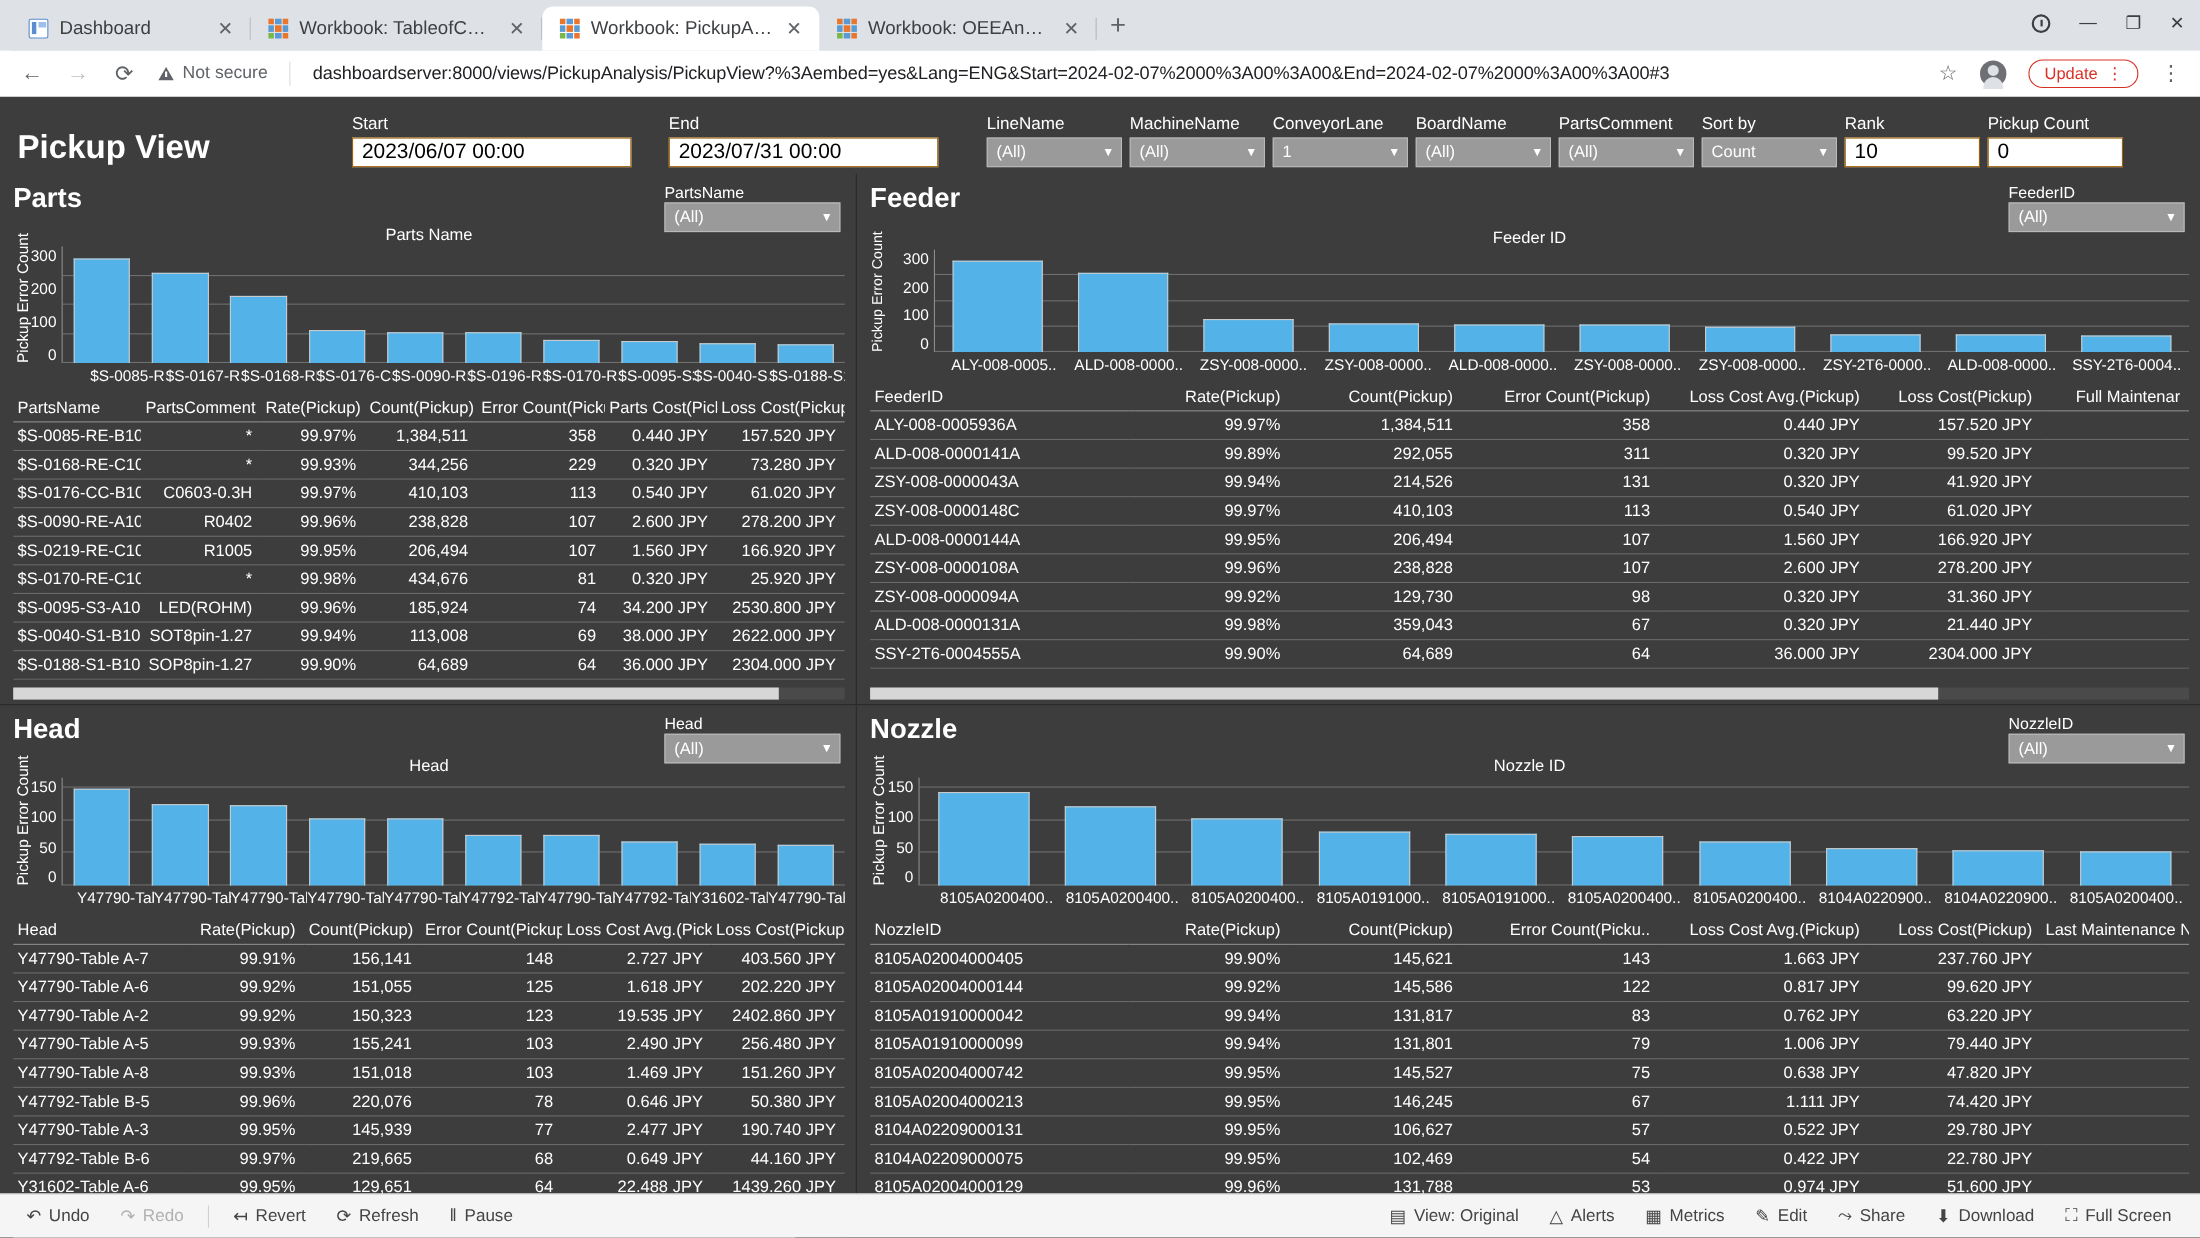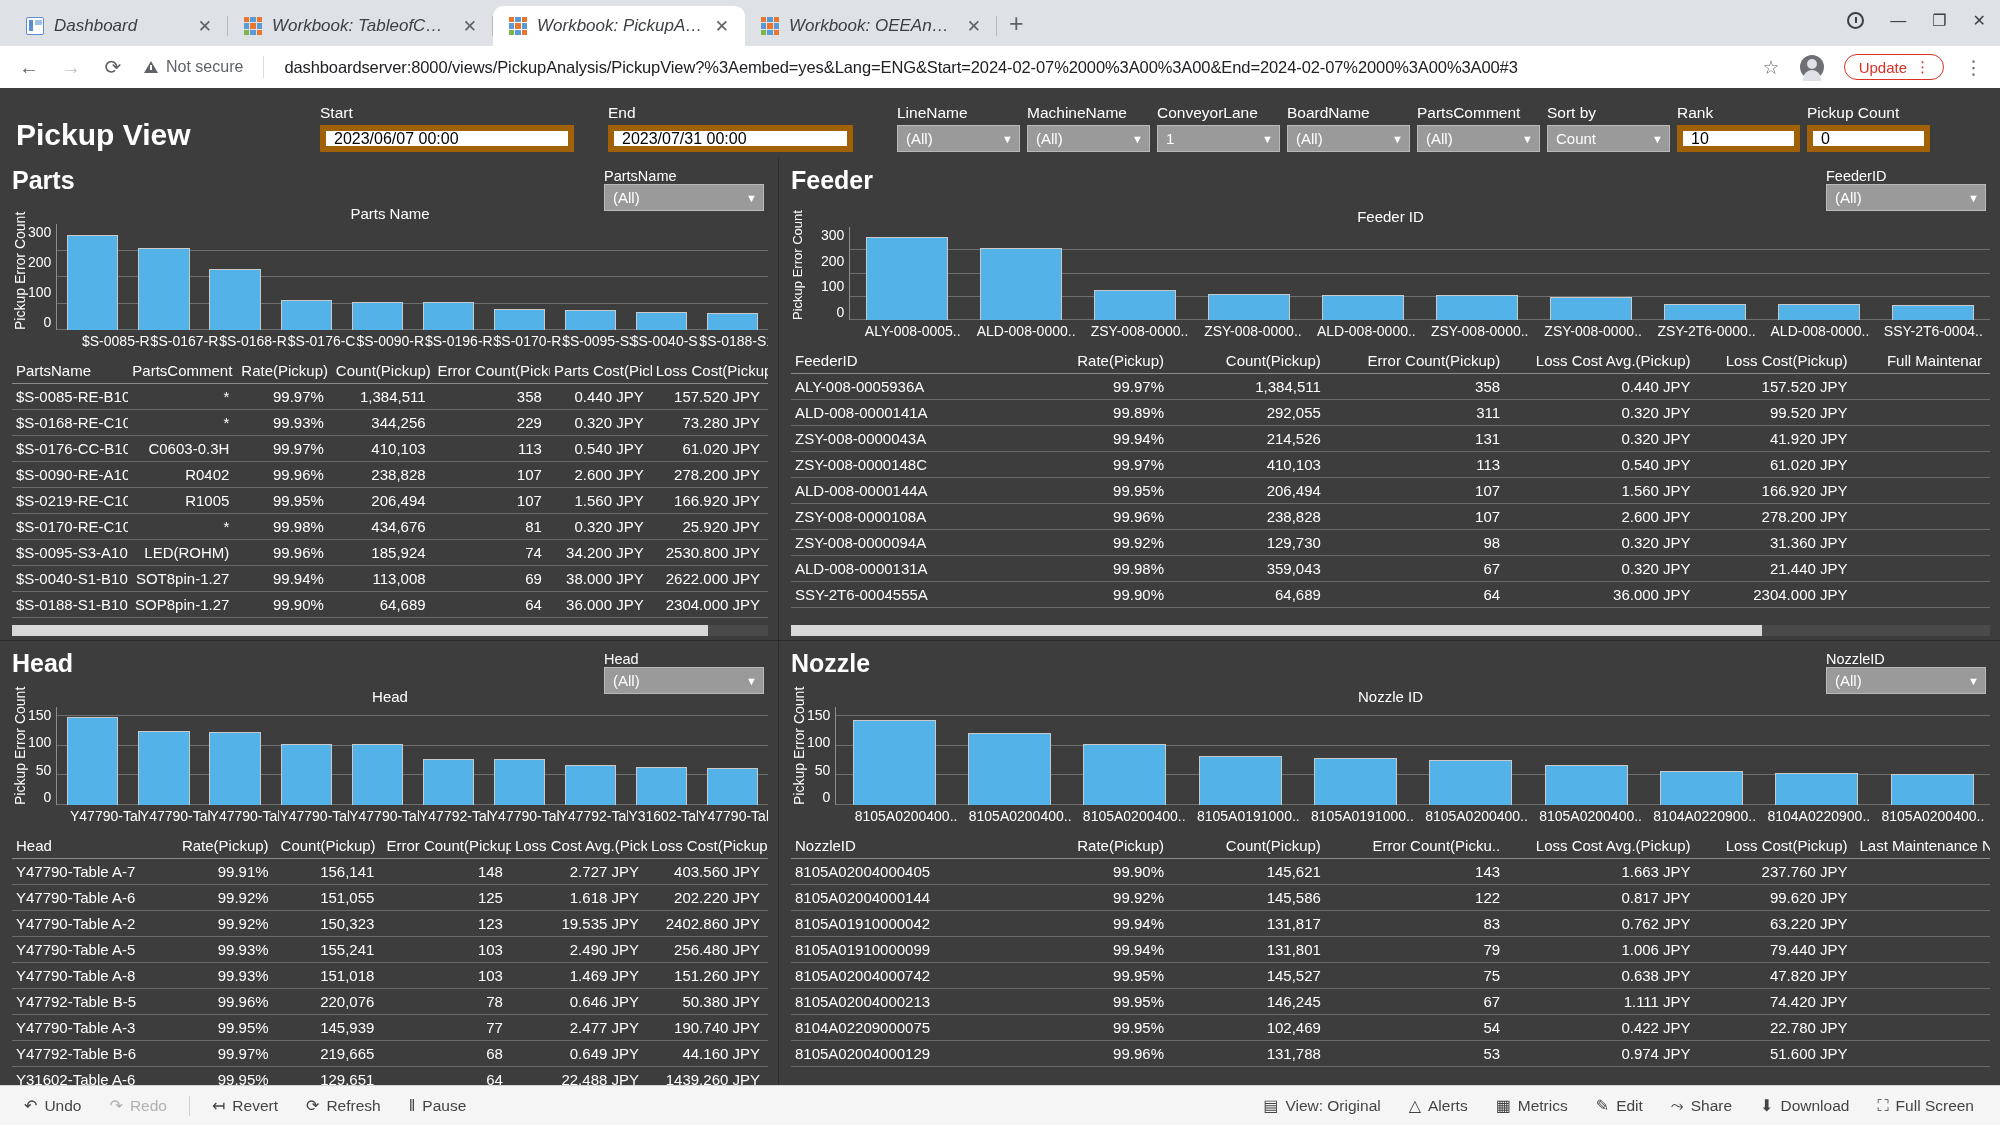"Dashboard" .tab-label { font-style: italic -> none }
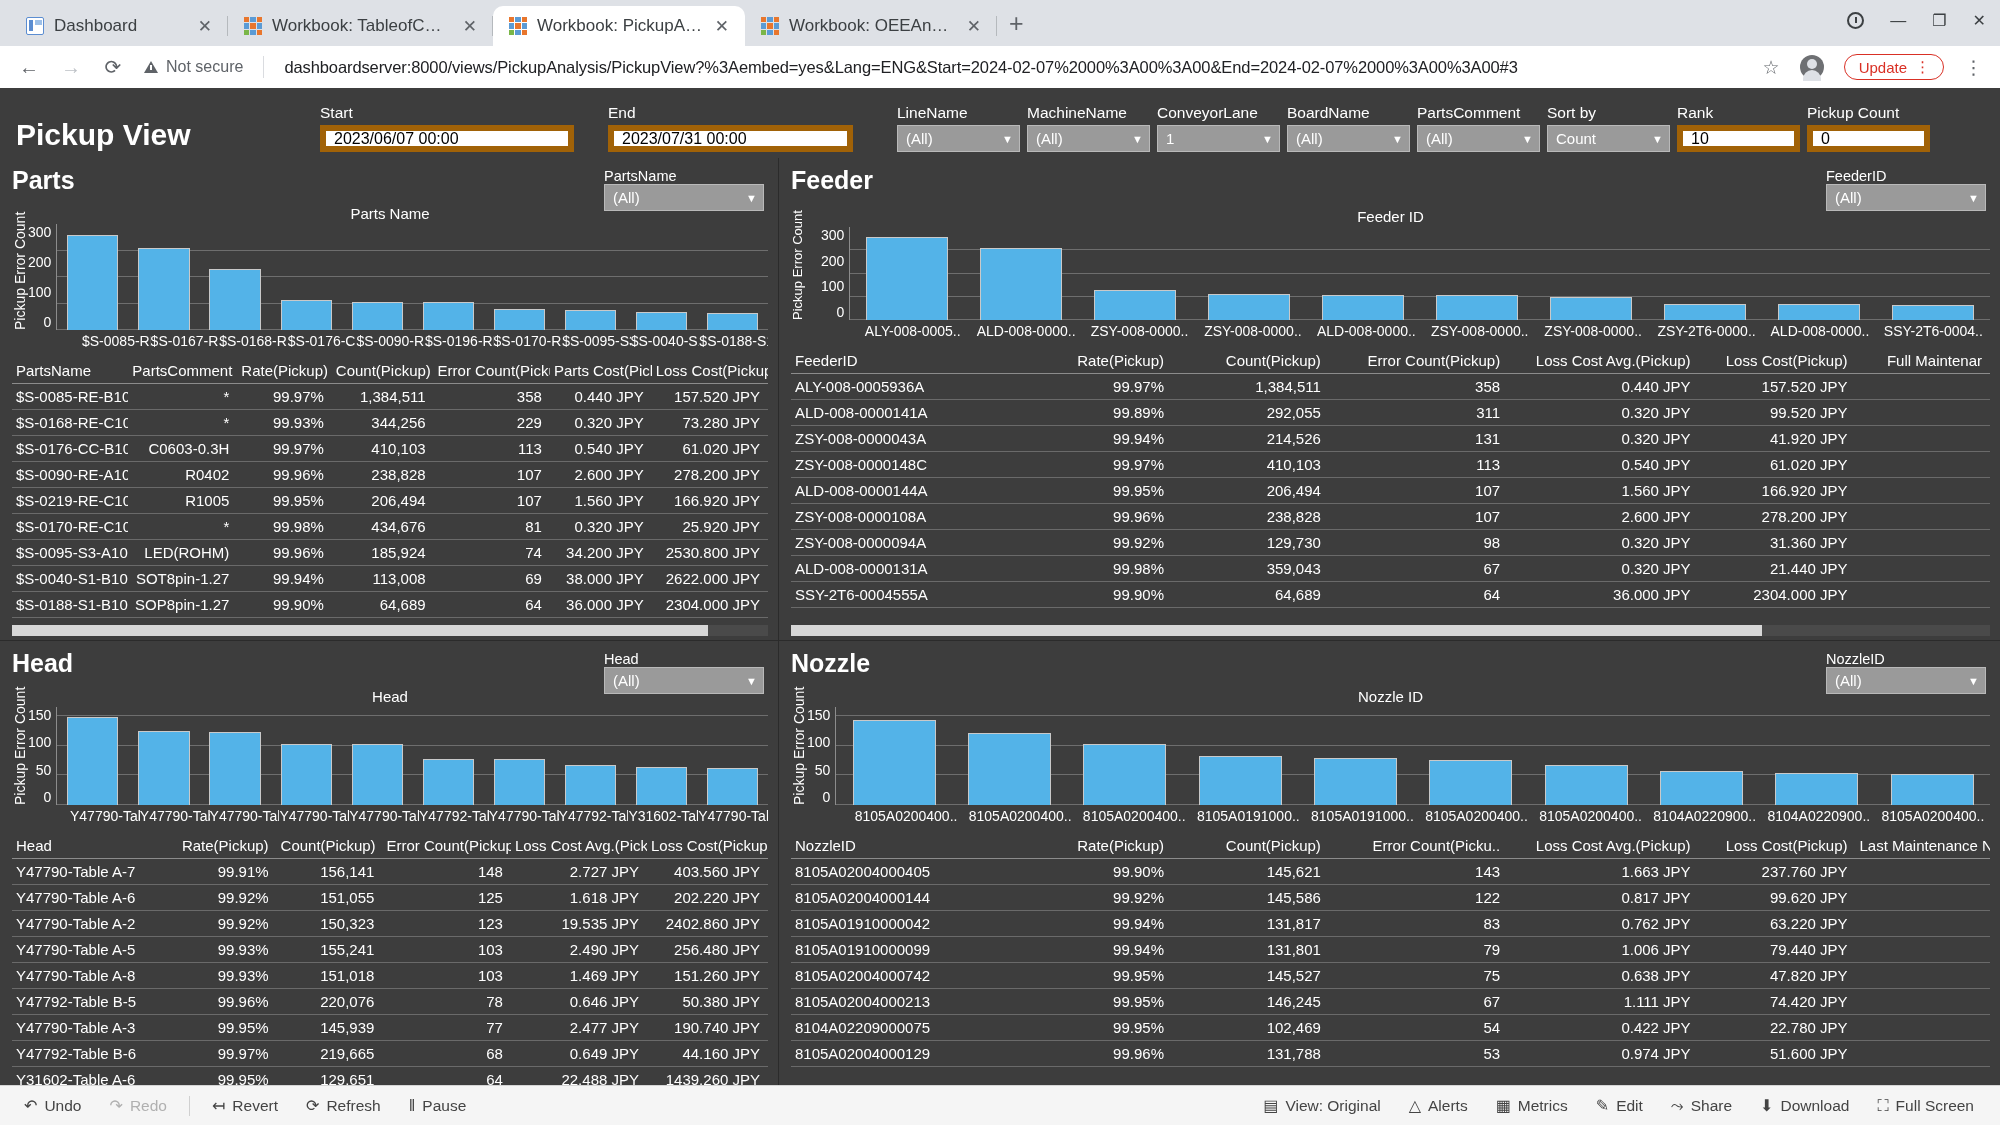"2023/06/07 00:00" .txtinput { border: 6px solid #a16207 -> 1px solid #a16207; font-size: 16px -> 19px }
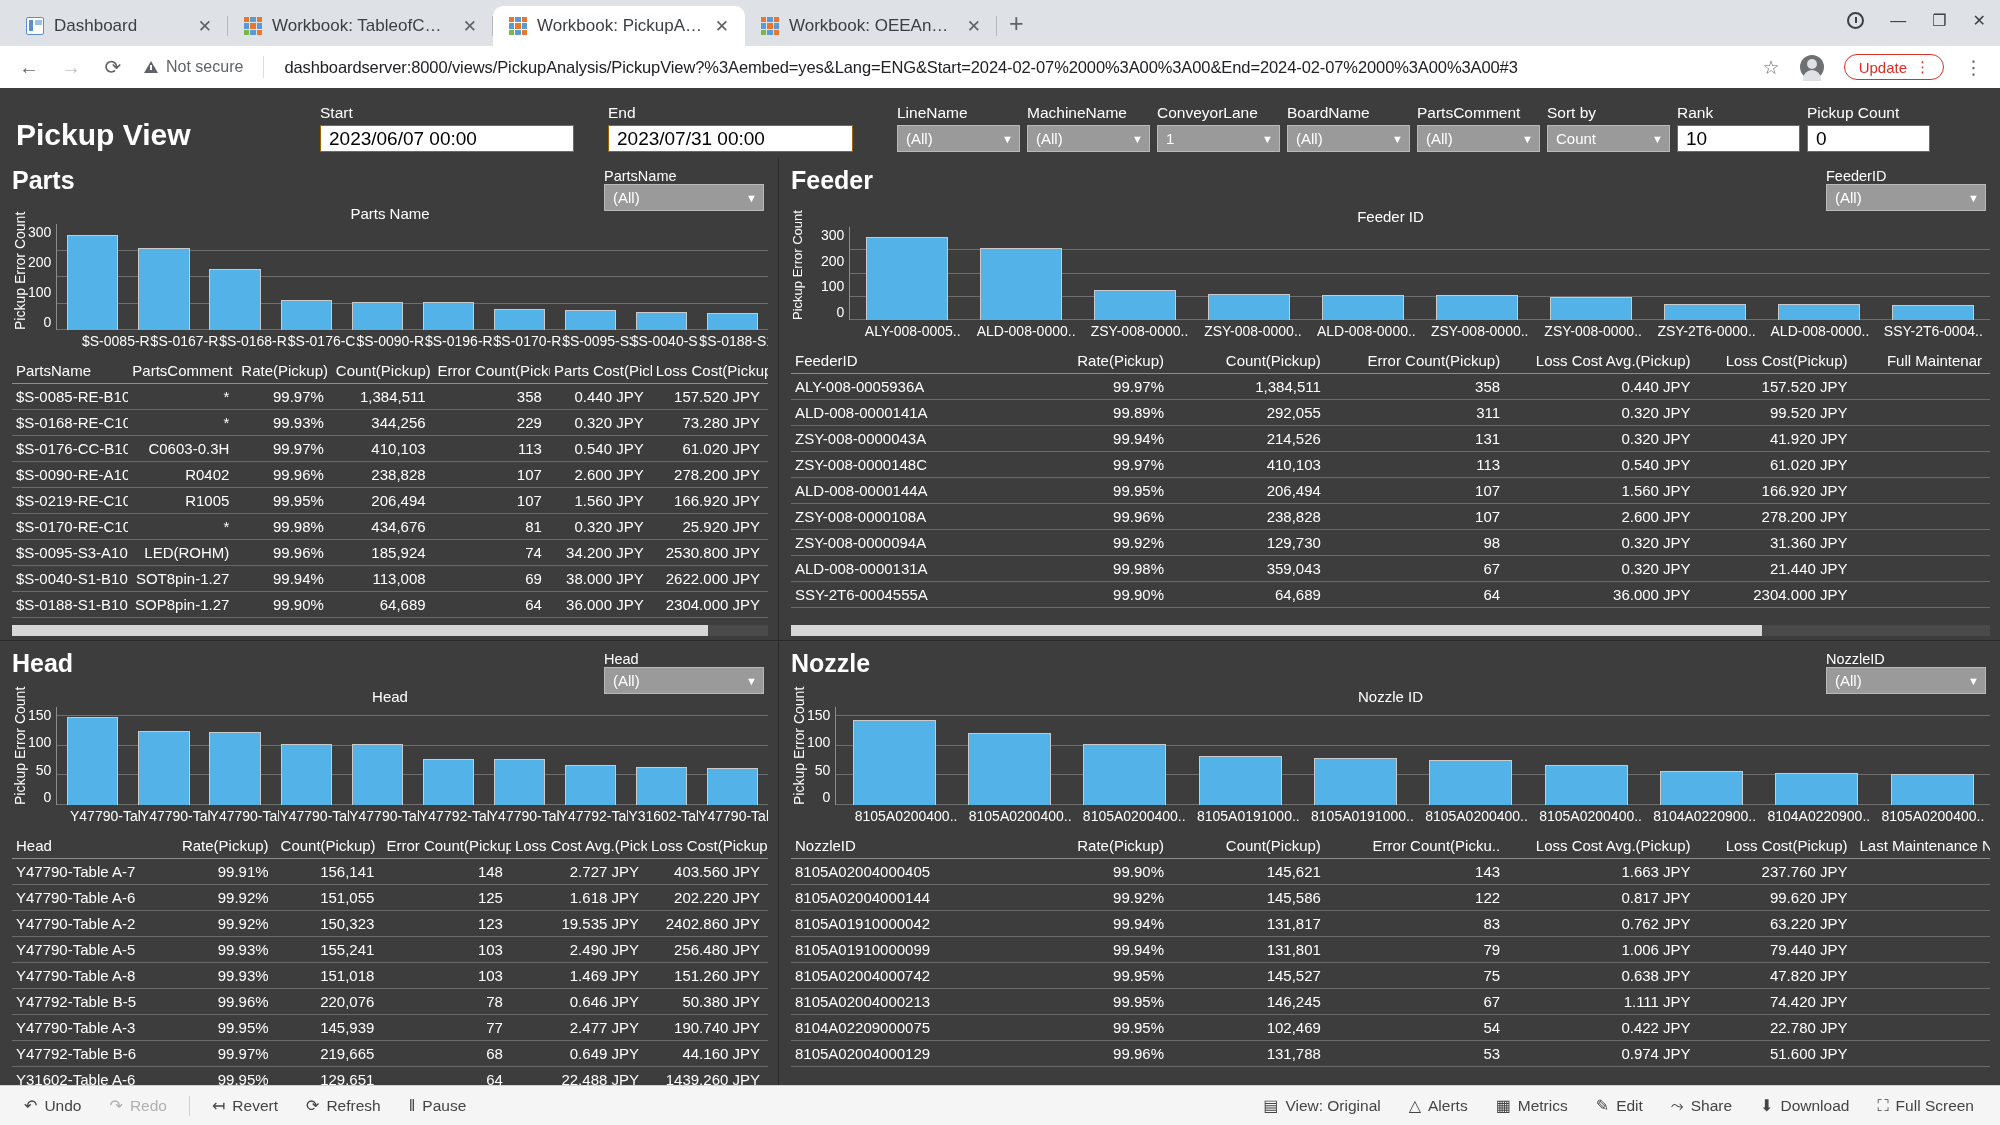"8104A02209000131" tr { html: none -> <tr> <td>8104A02209000131</td> <td>99.95%</td> <td>106,627</td> <td>57</td> <td>0.522 JPY</td> <td>29.780 JPY</td> <td></td> </tr> }
